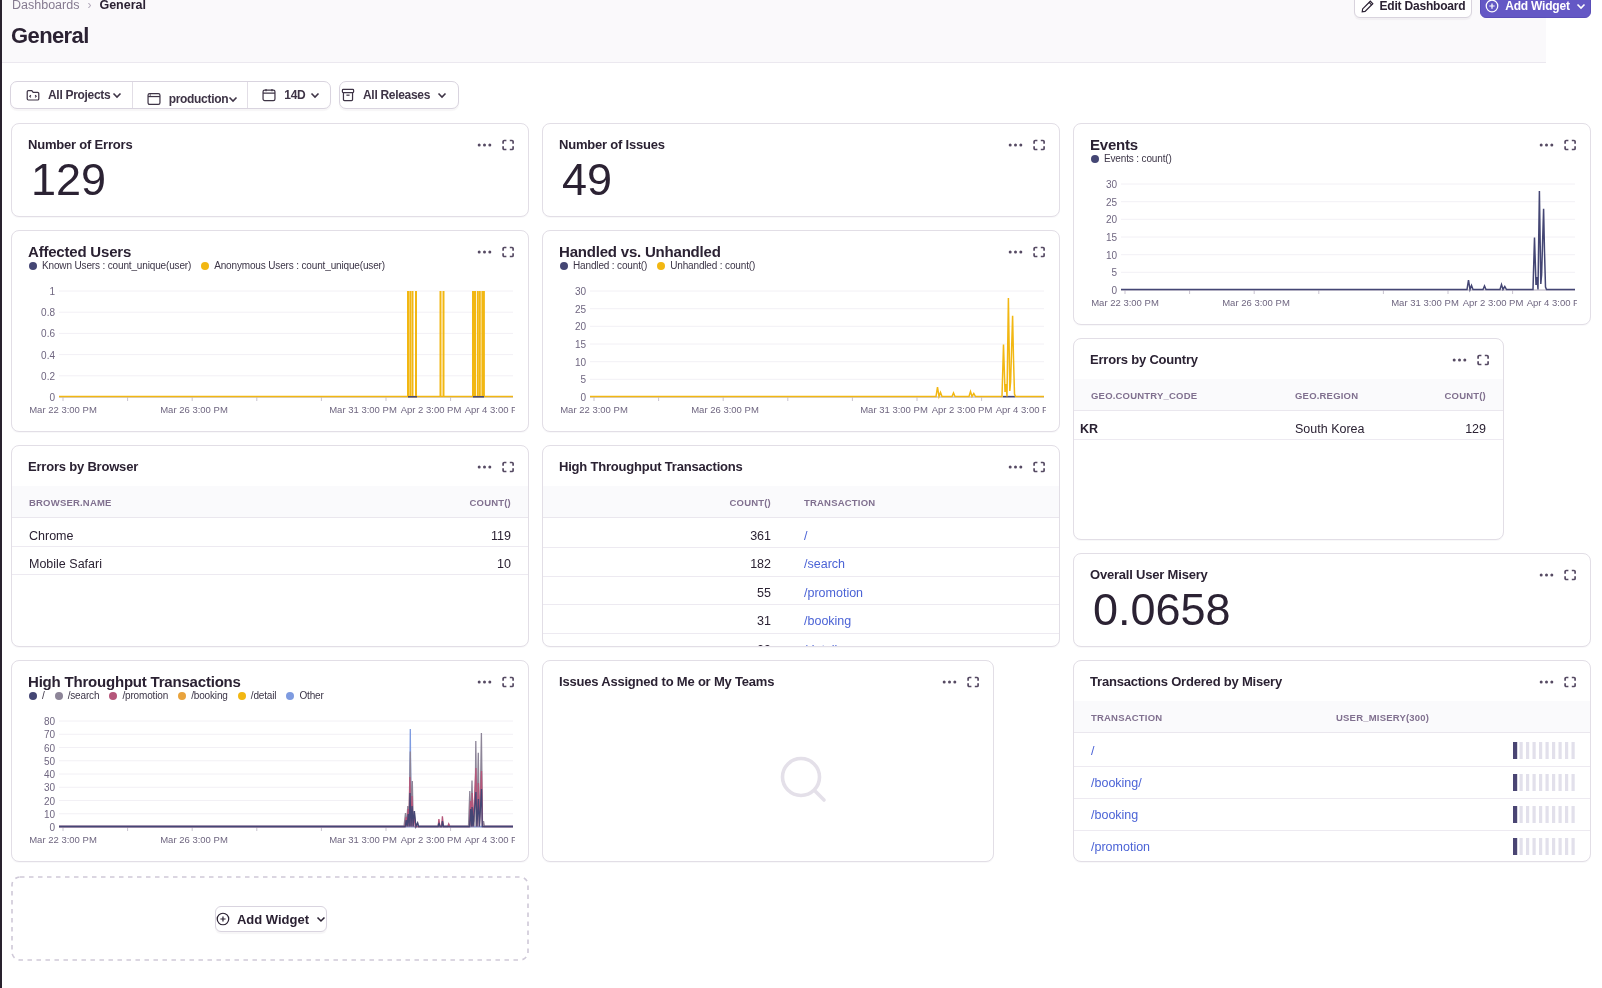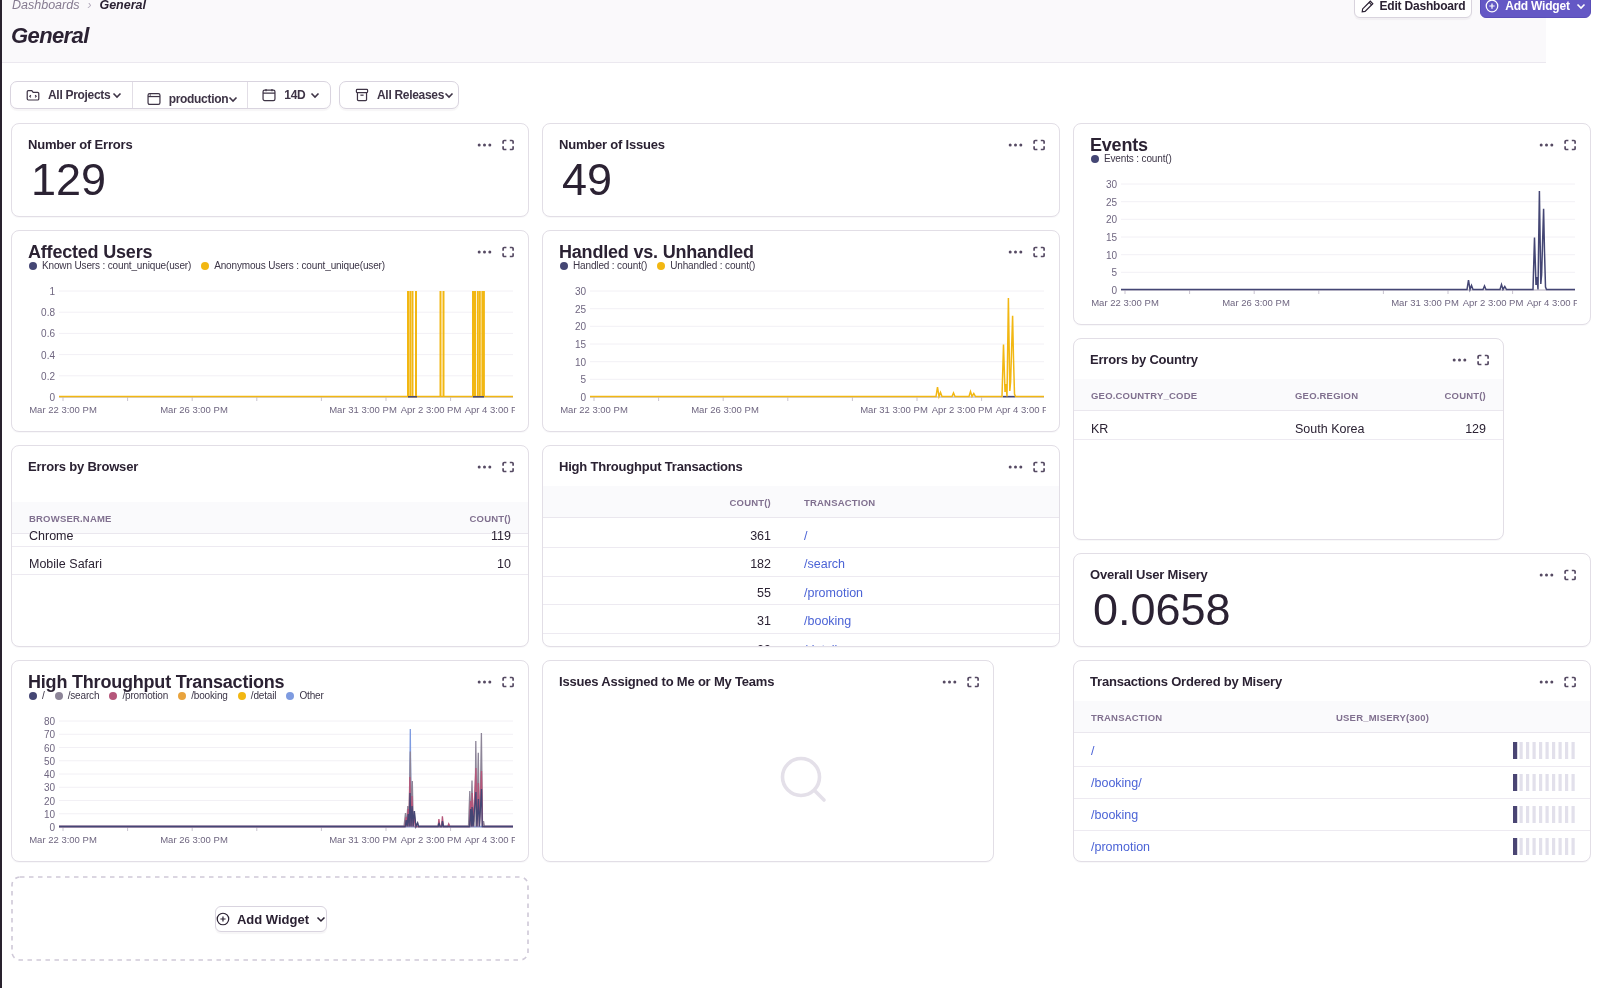"Dashboards › General" .header { font-style: italic -> none }
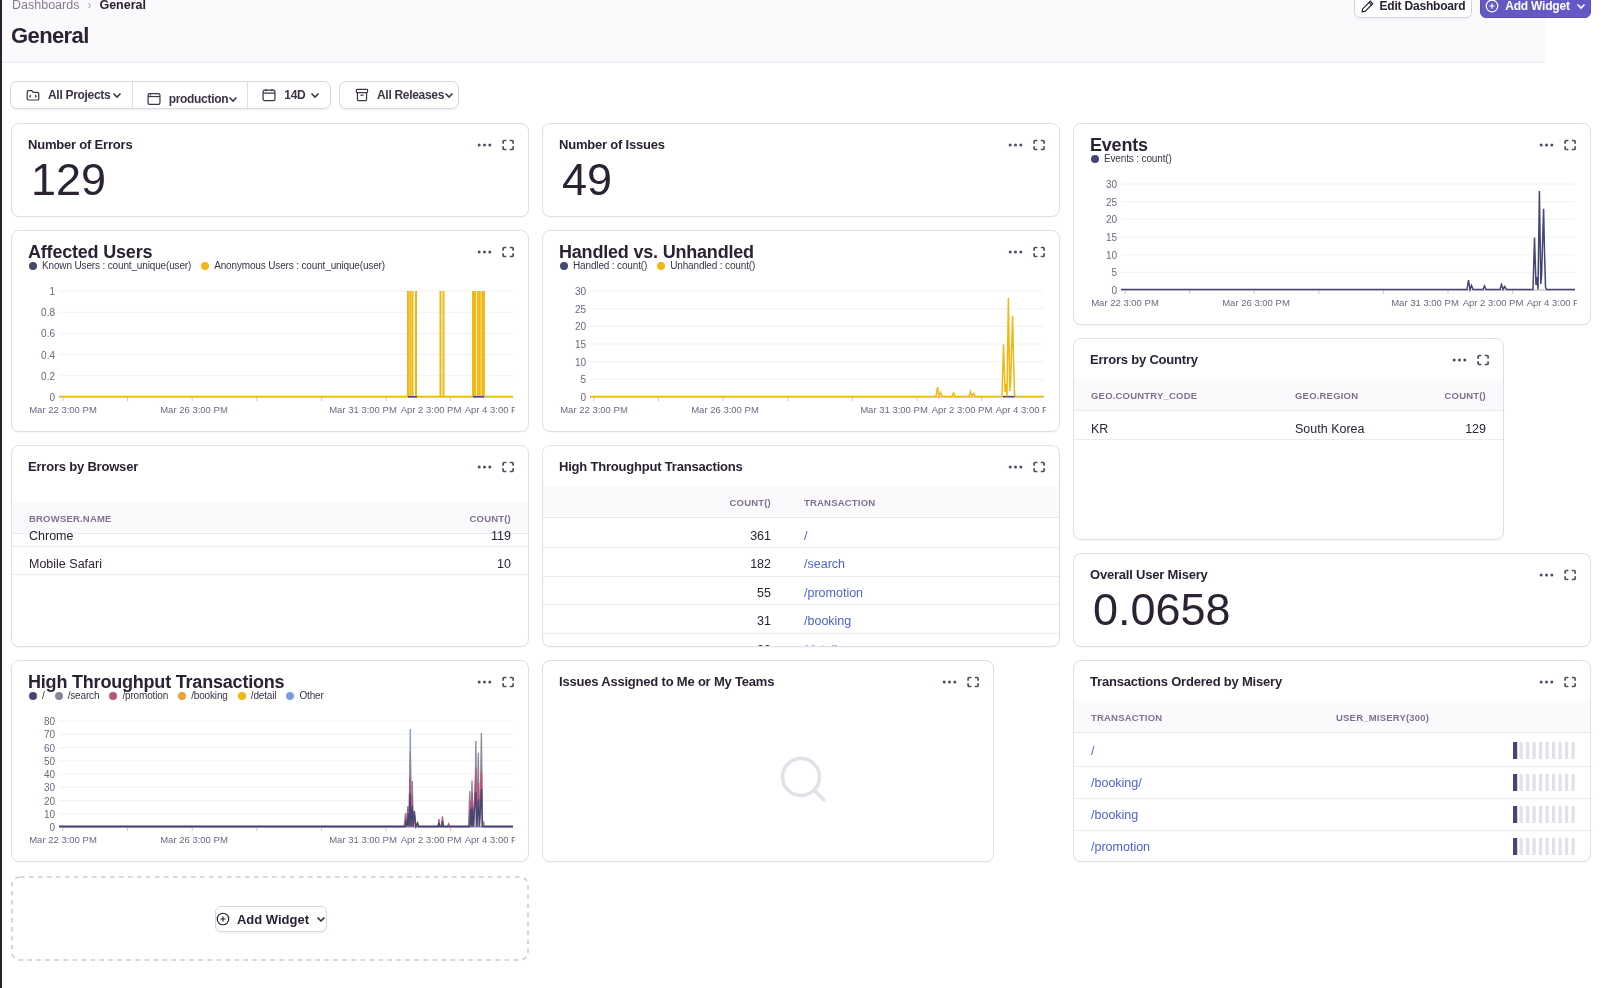"All Releases" div.relbtn { padding-left: 15px -> 1px }
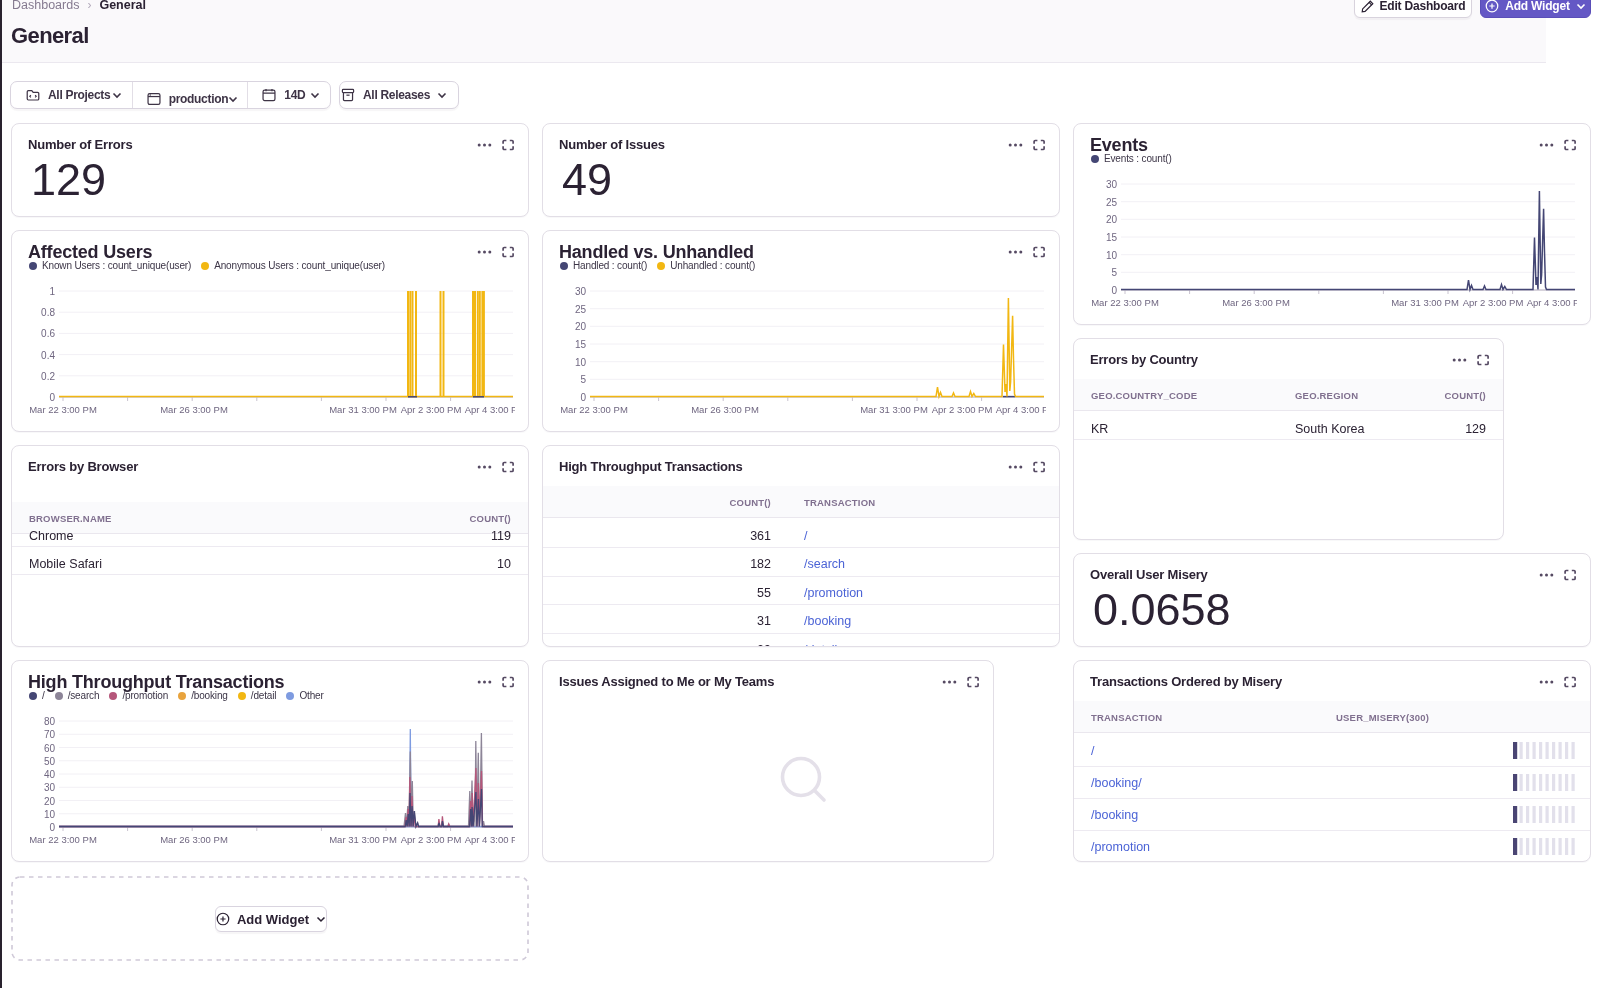"Events" .ct-lg { font-size: 18px -> 15px }
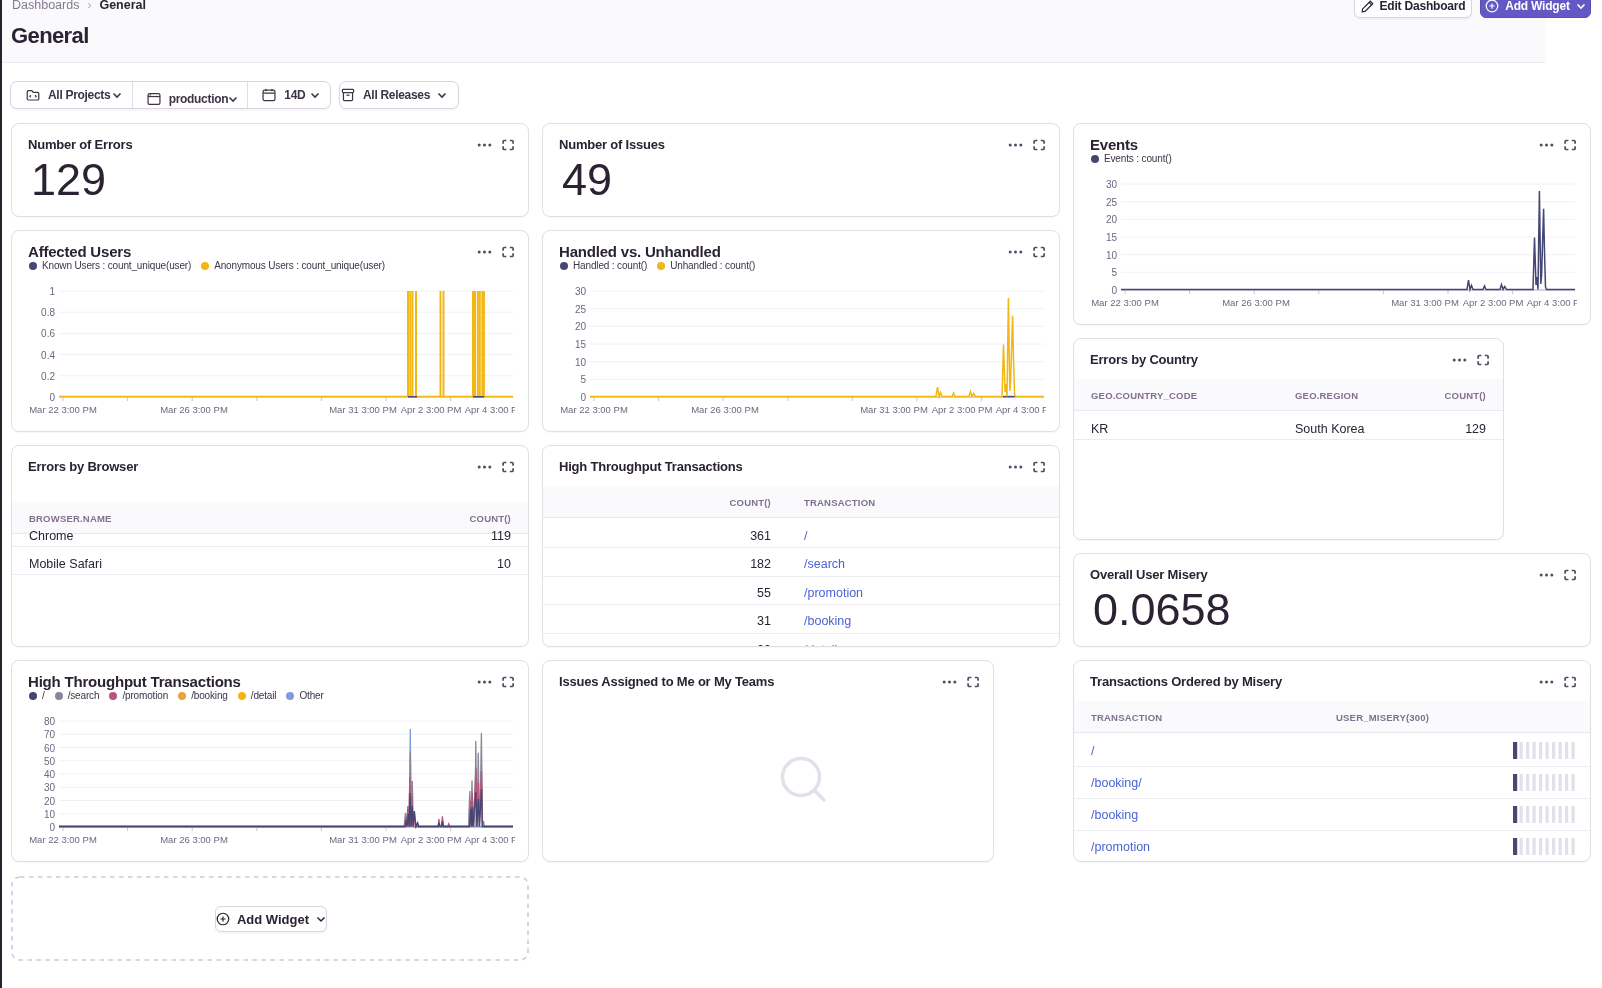"KR" span.td { font-weight: none -> bold; left: 17px -> 6px }
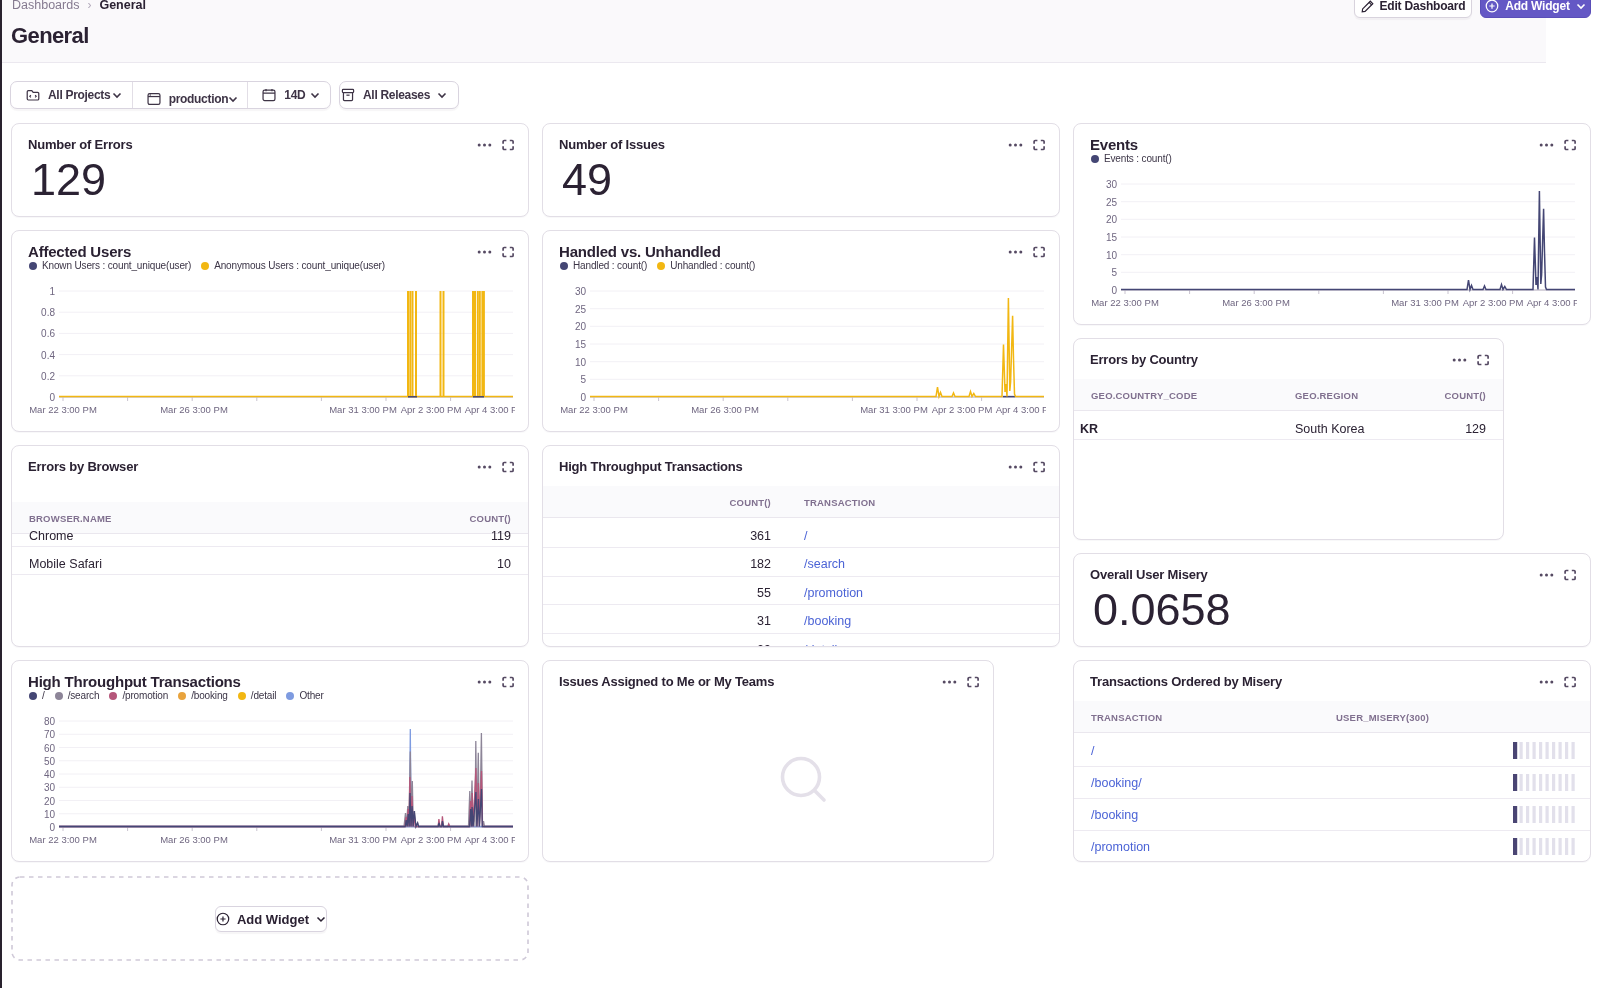"BROWSER.NAME" div.thead { top: 56px -> 40px }
